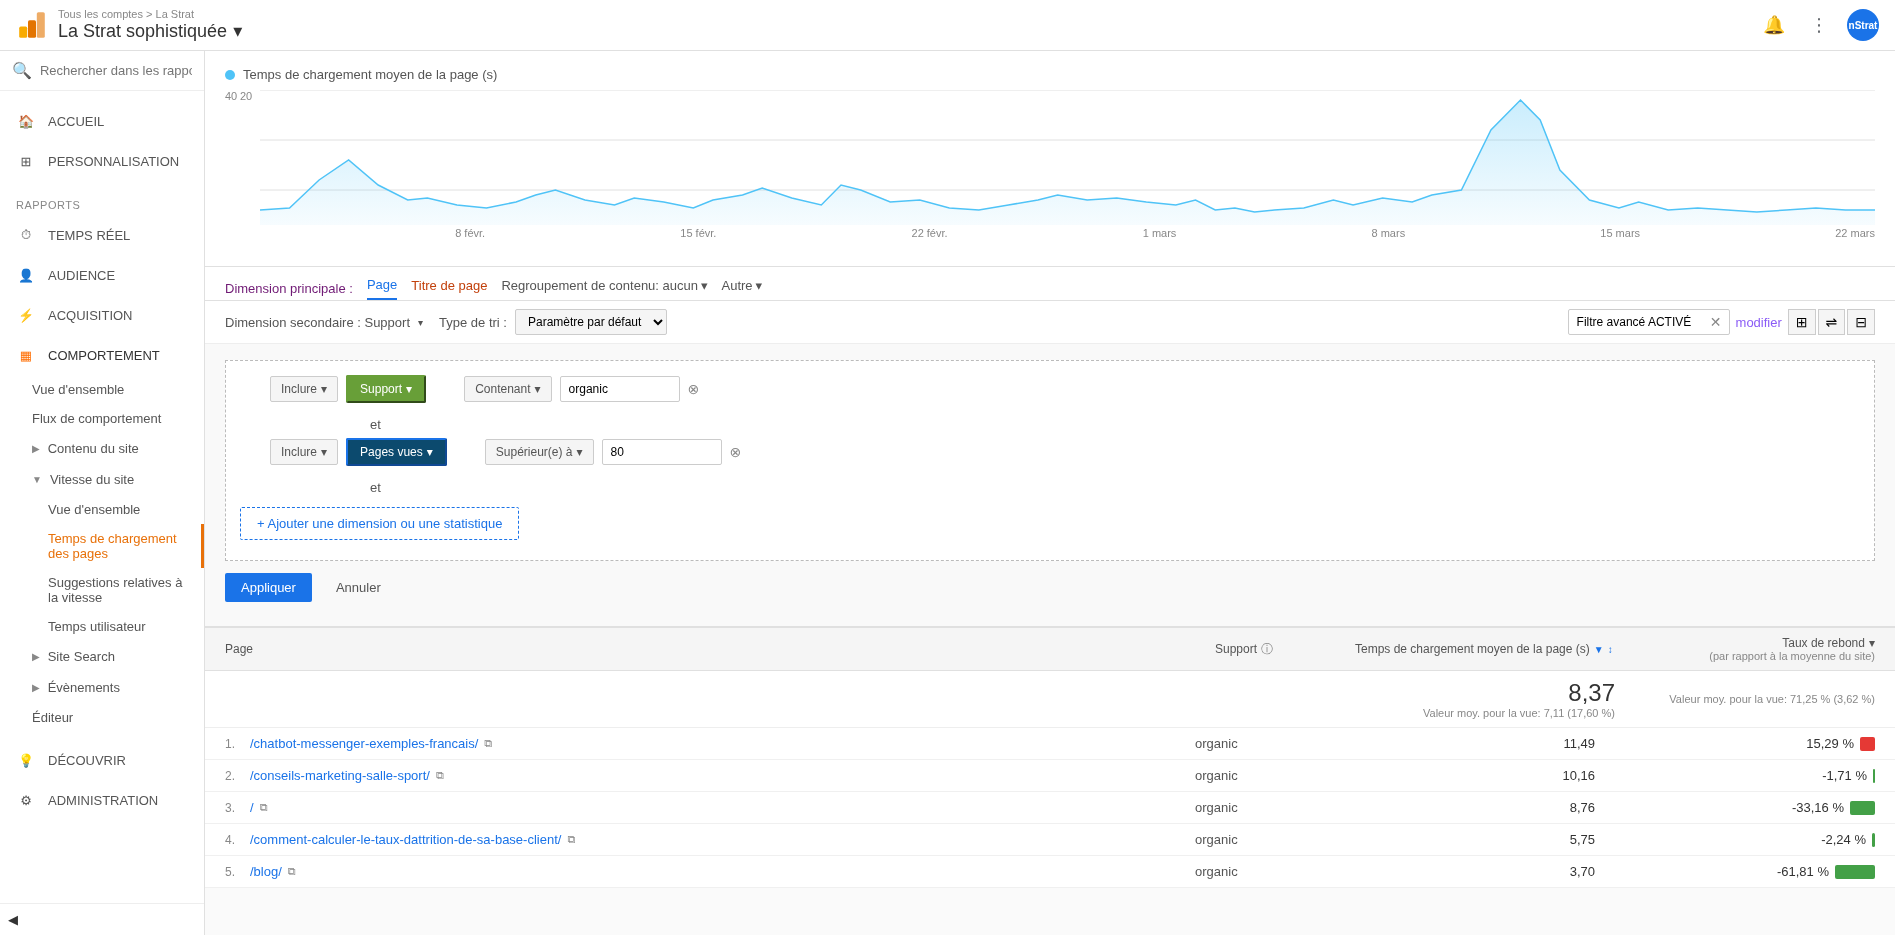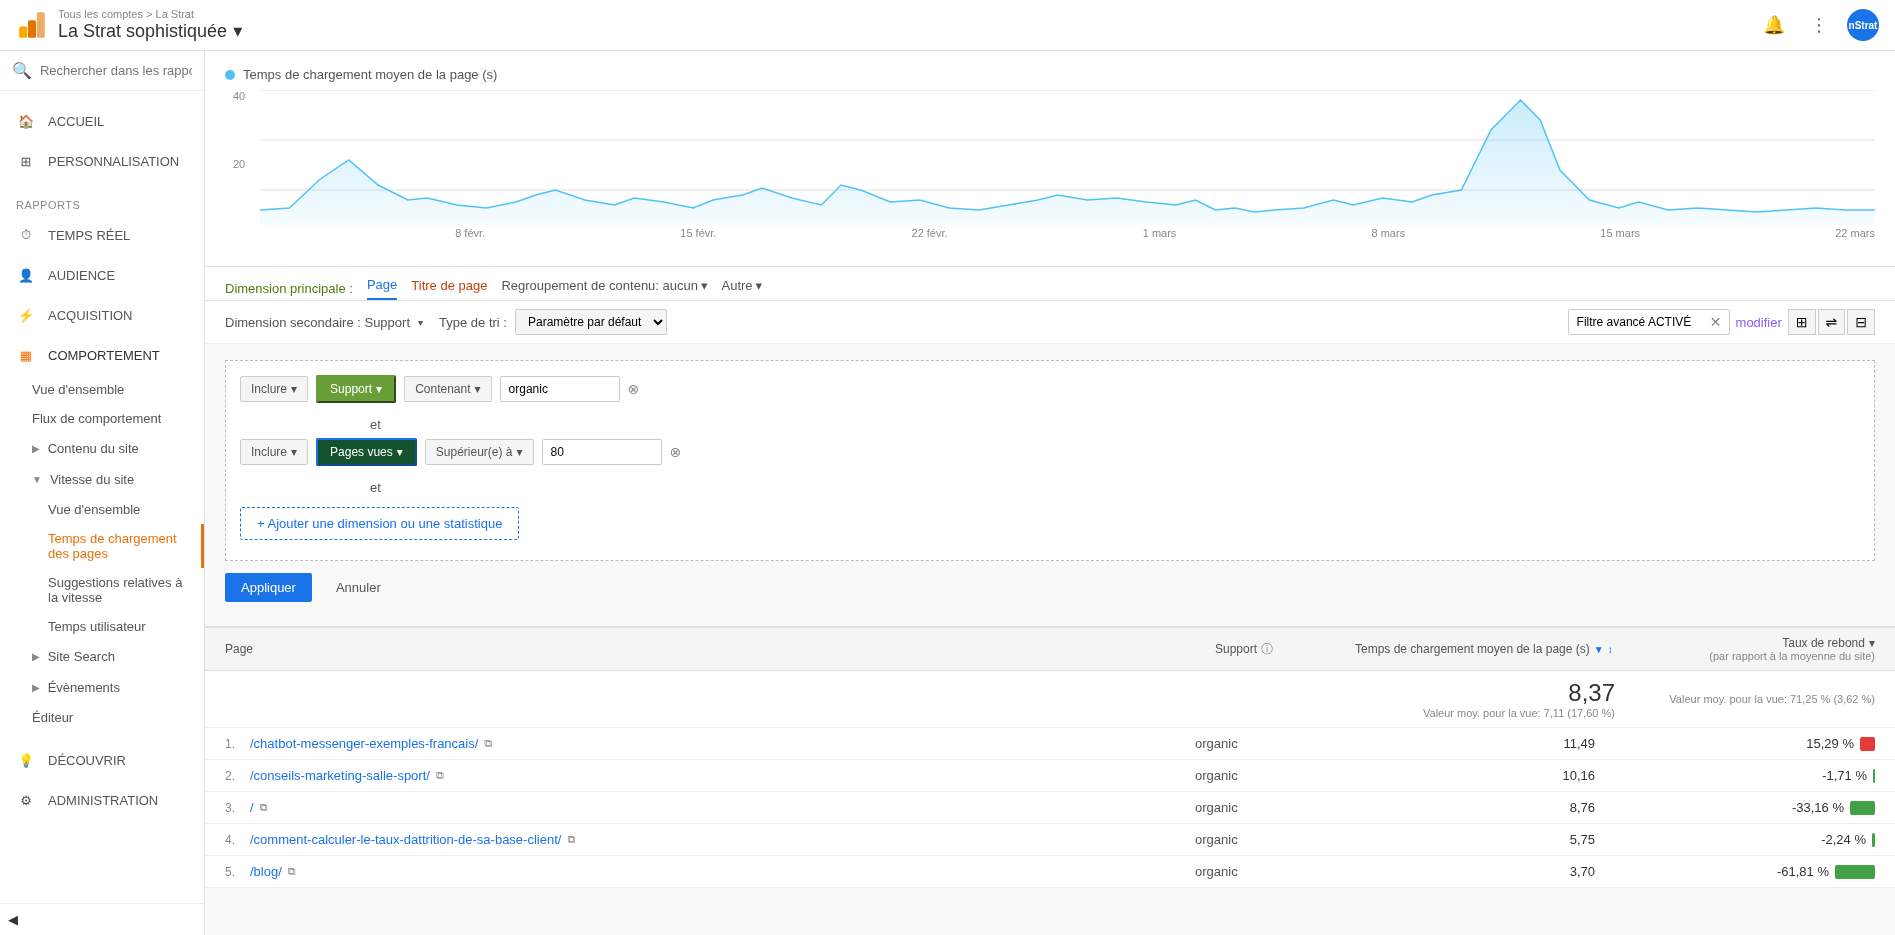"40" div { flex-direction: column -> row; left: 8px -> 0 }
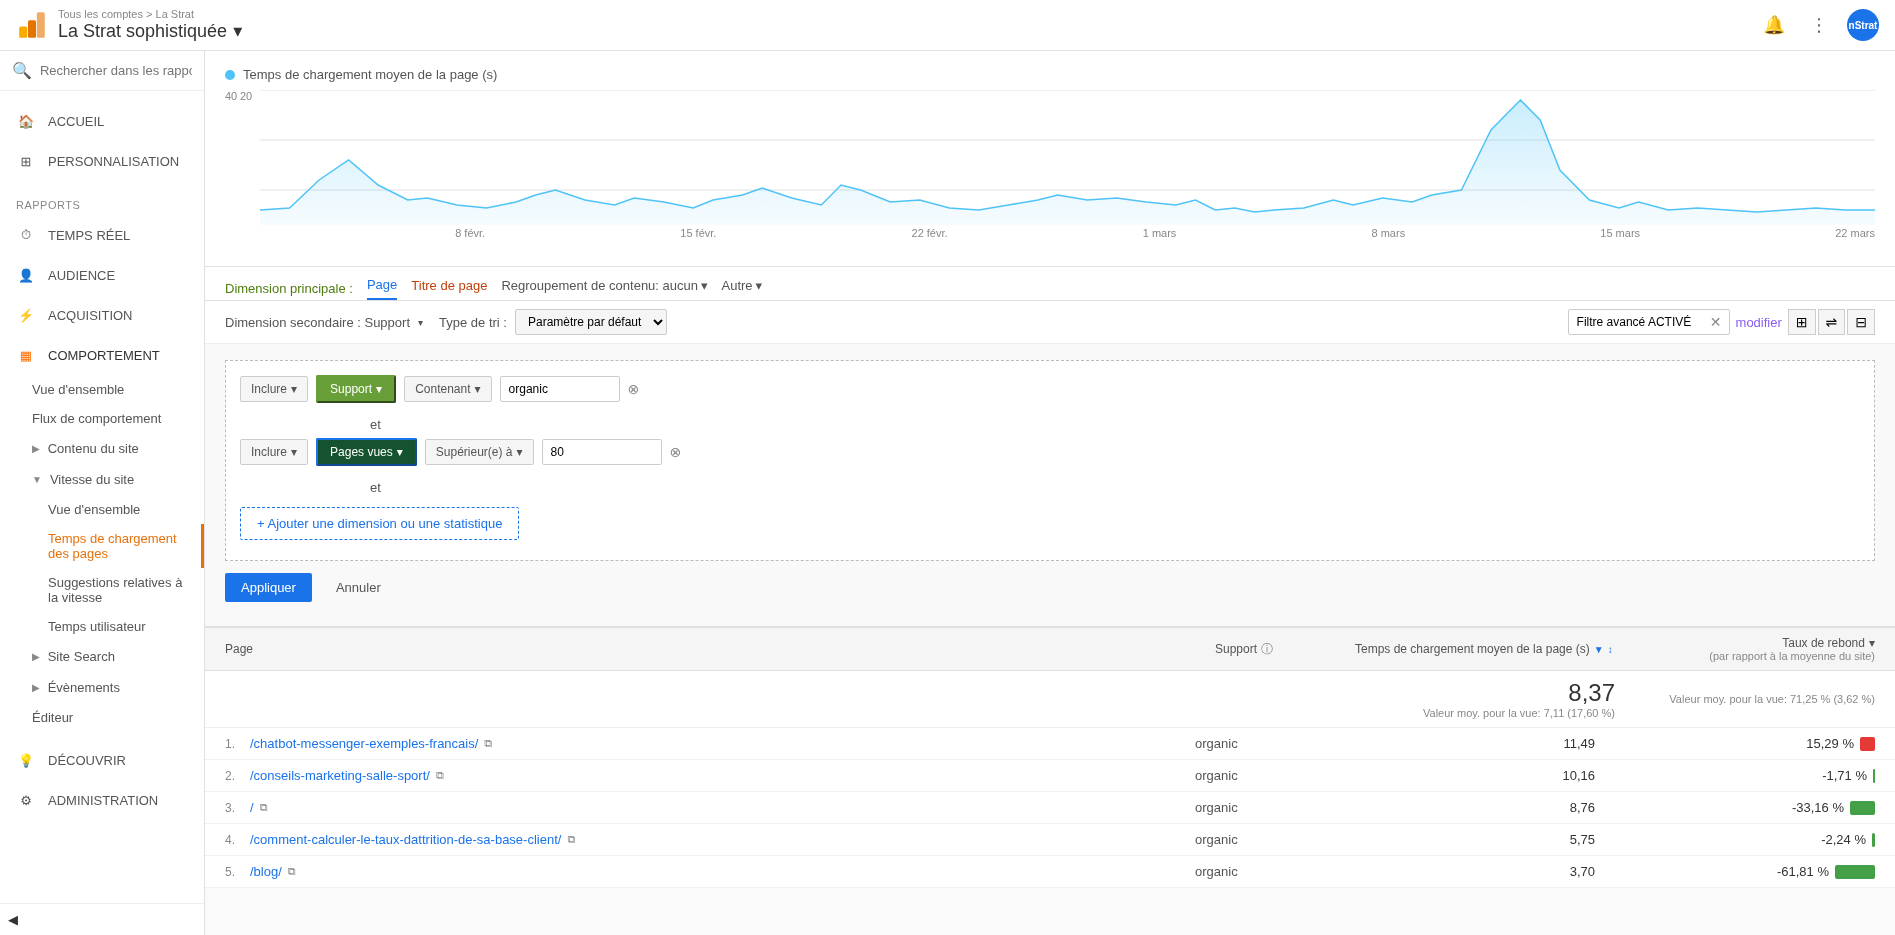"Dimension principale :" span { color: #4d7c0f -> #701a75 }
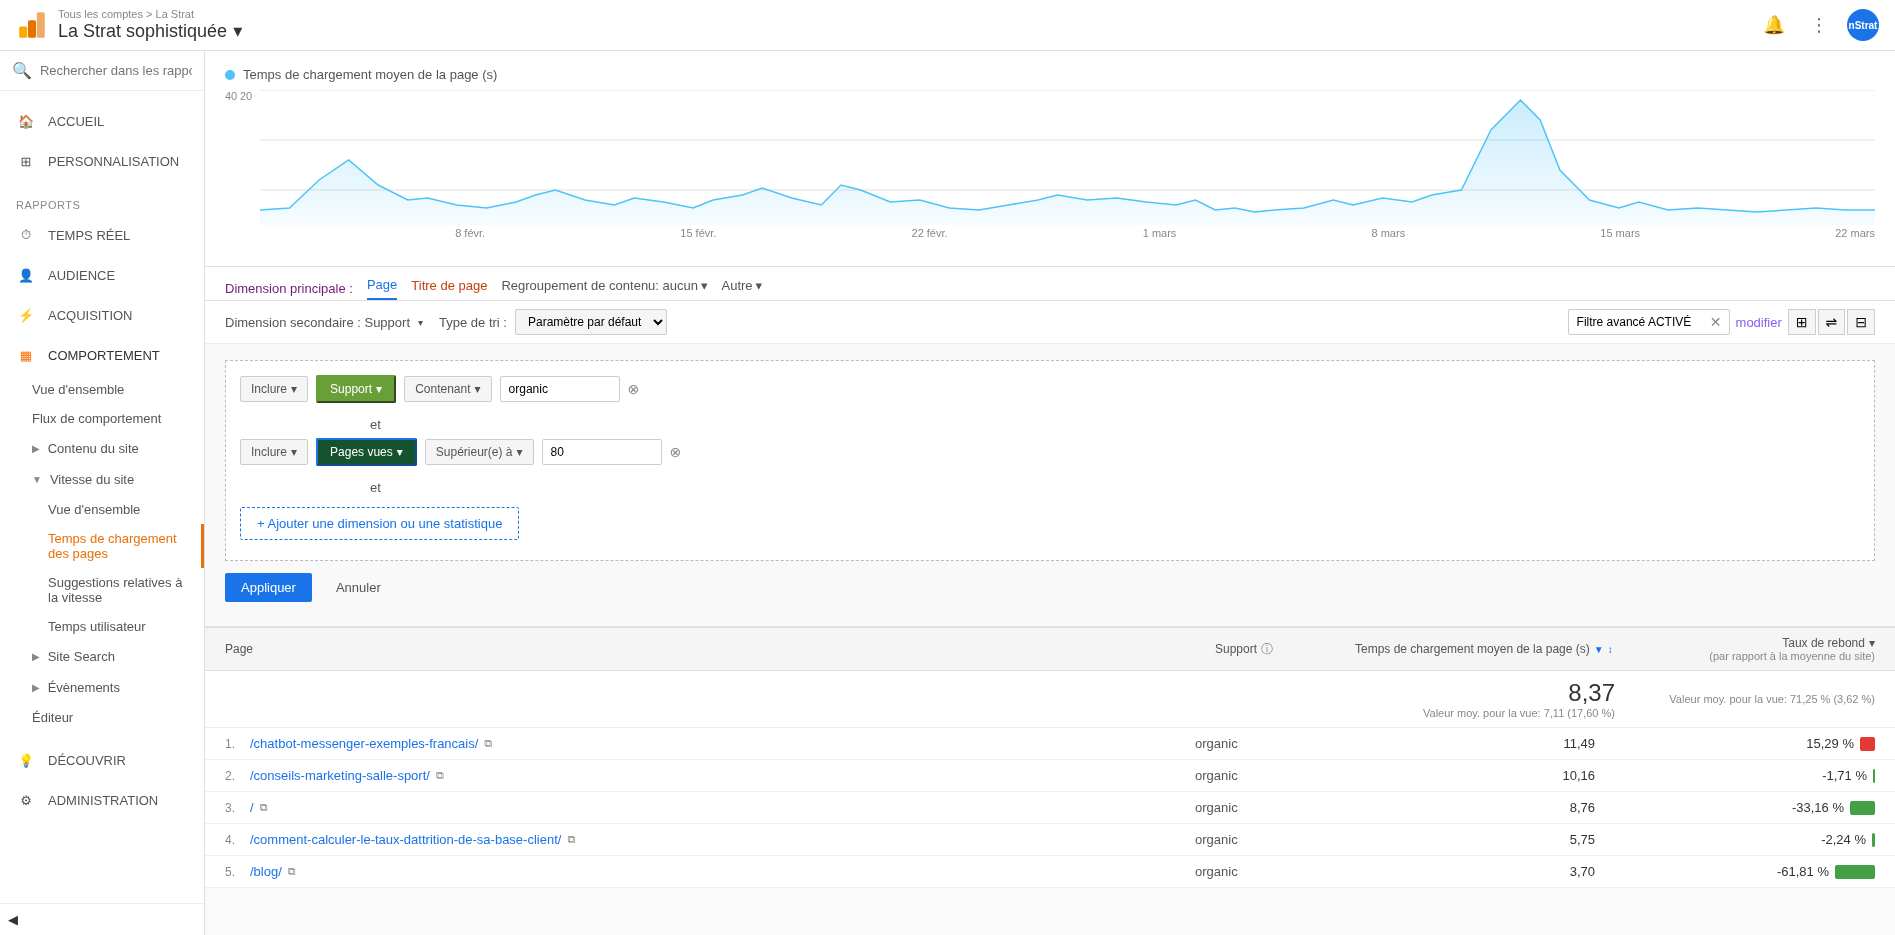"Inclure" .filter-btn { margin-left: none -> 30px }
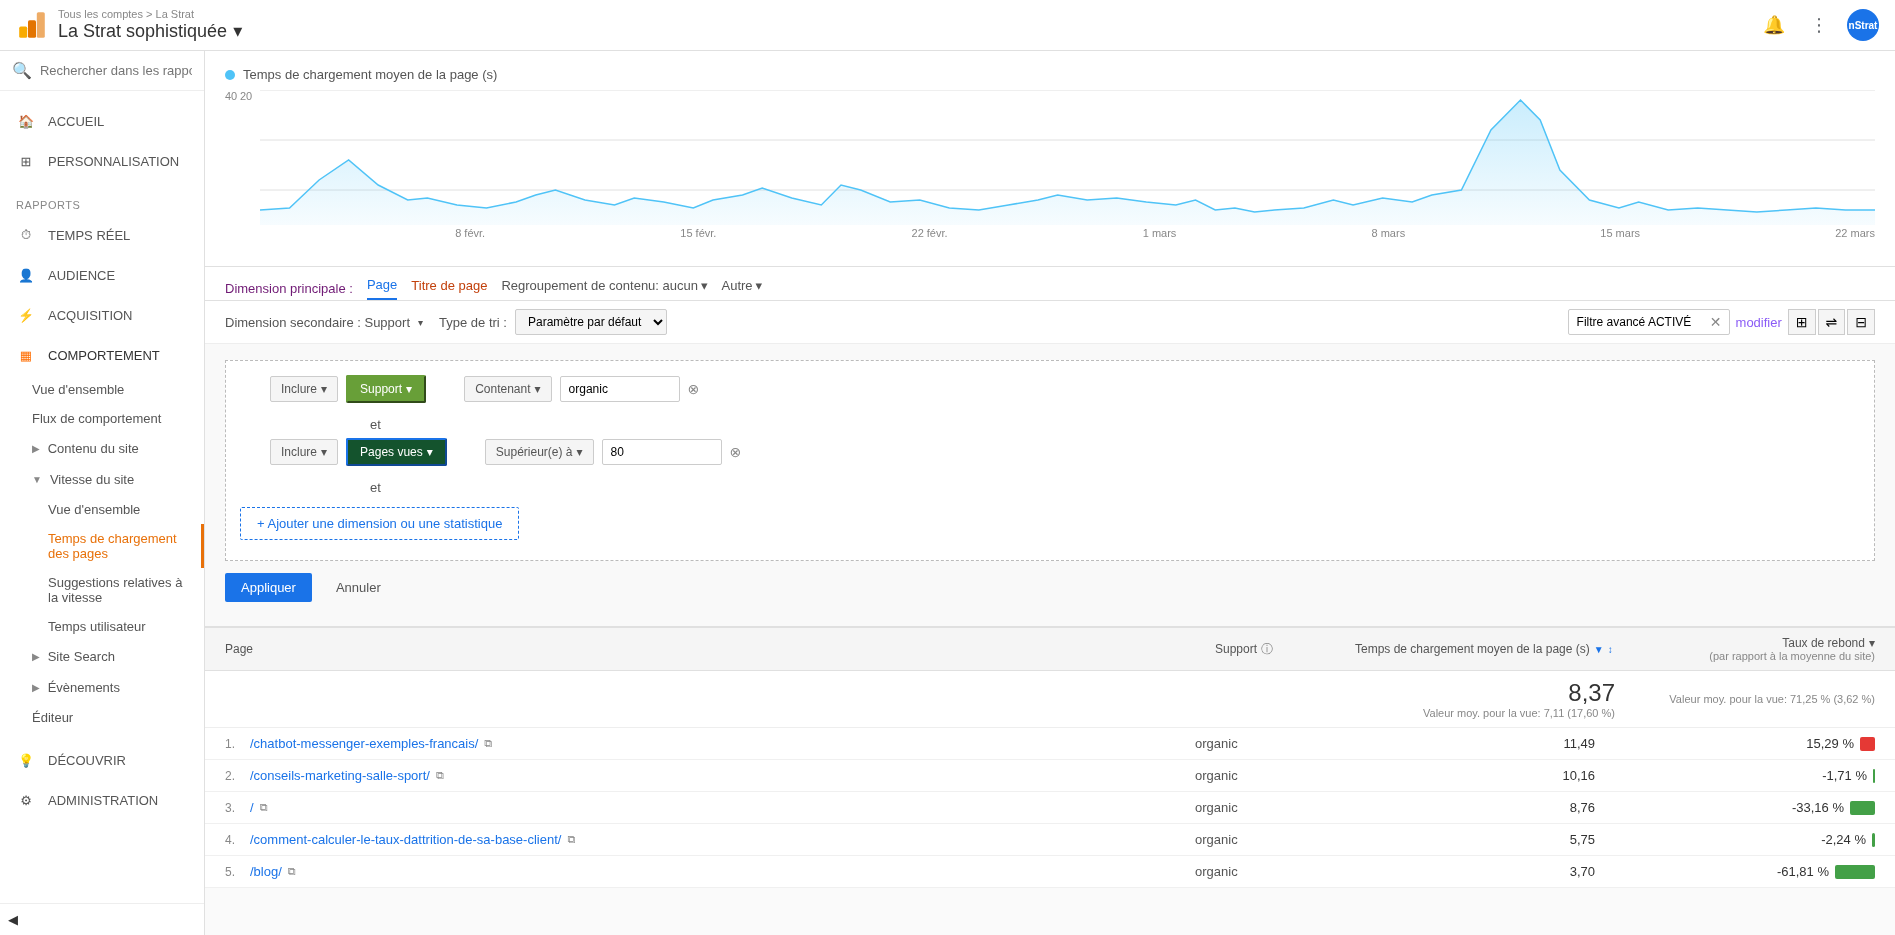"Pages vues" .filter-btn-blue { background: #14532d -> #0c4a6e }
